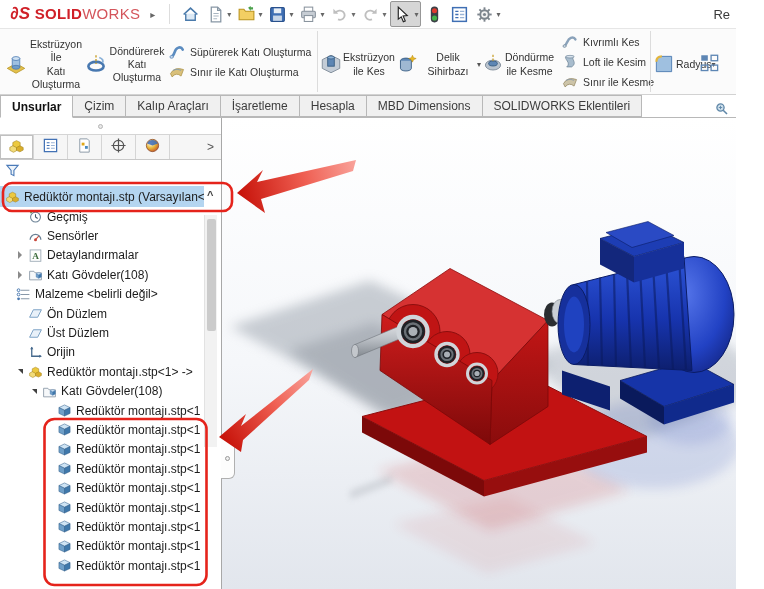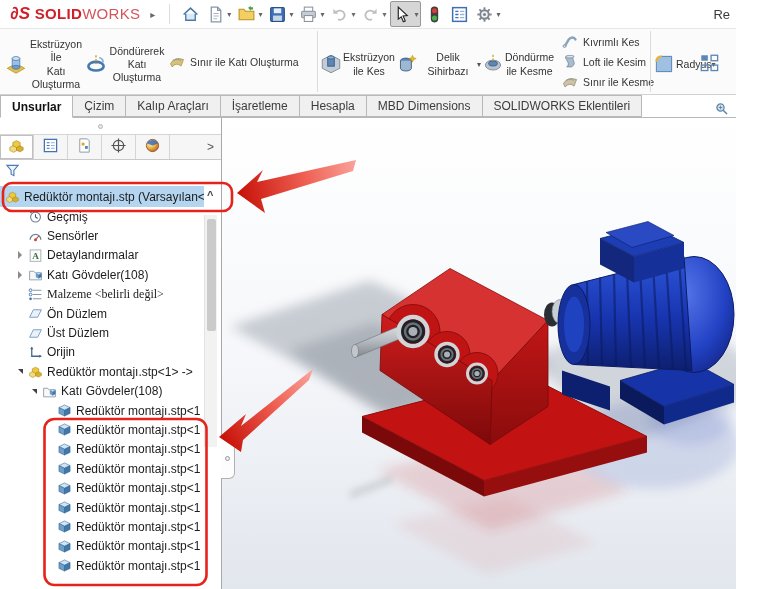"Süpürerek Katı Oluşturma" div.rrow { html: none -> <div> <span><svg> <path></path> <ellipse></ellipse> </svg></span> <span>Süpürerek Katı Oluşturma</span> </div> }
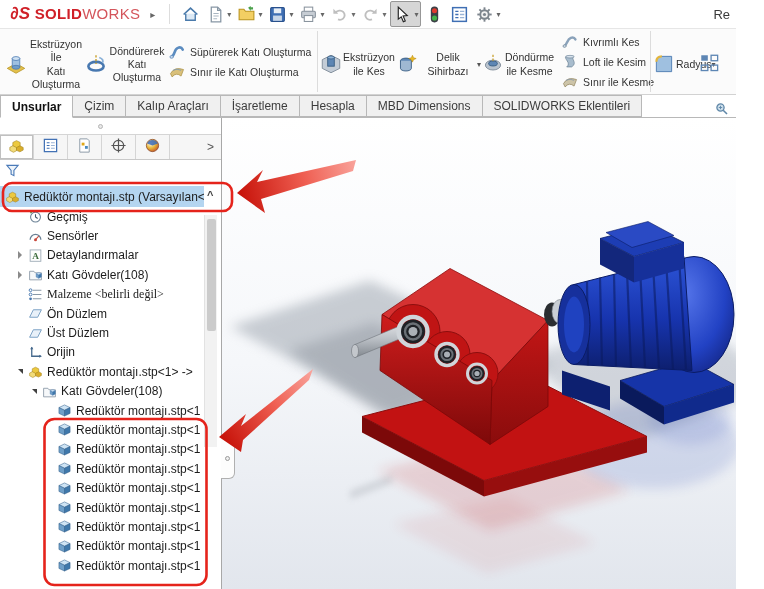"Malzeme <belirli değil>" div.trow { font-family: Liberation Serif, serif -> none; padding-left: 28px -> 16px }
